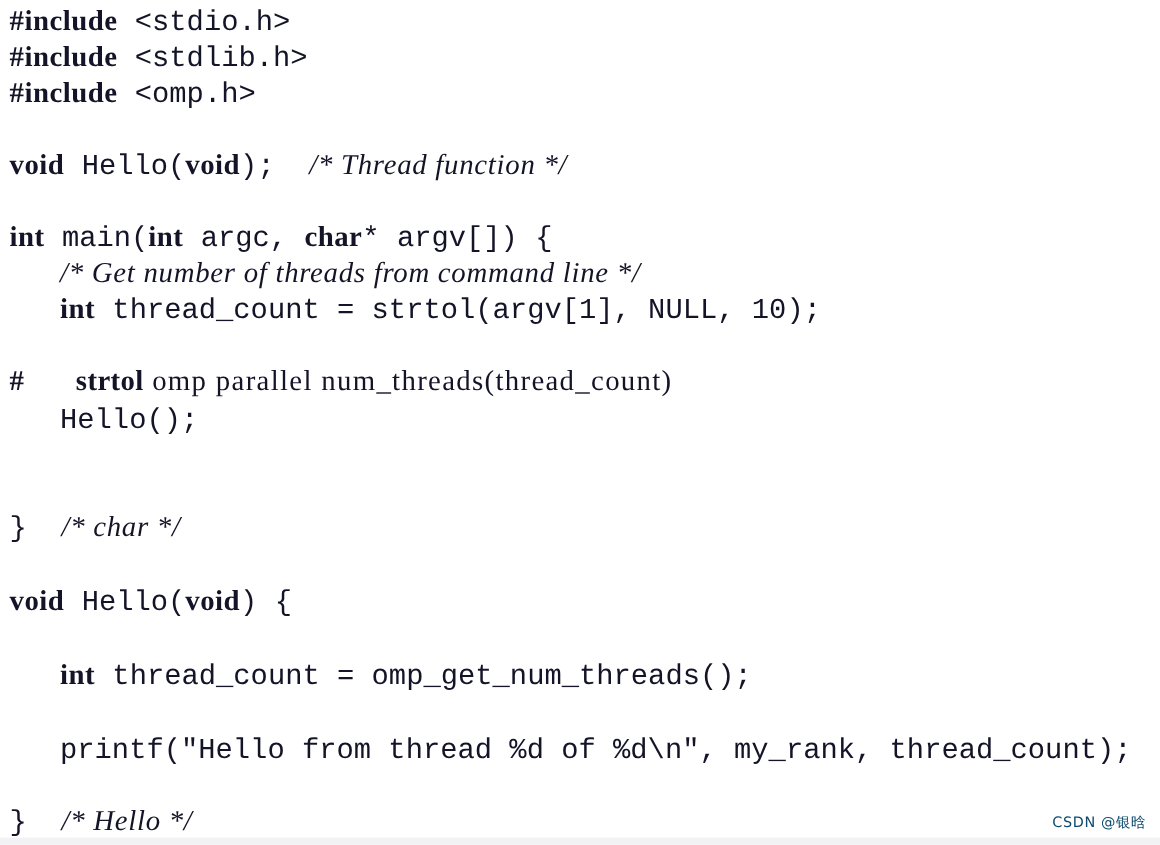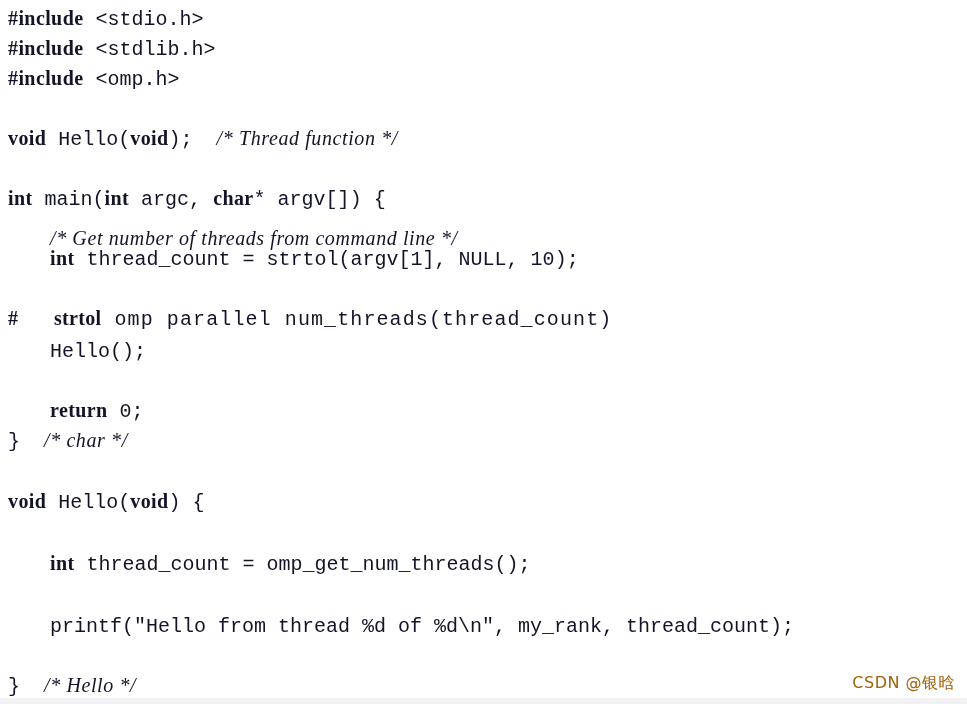"#include <stdio.h>" .line { font-size: 20px -> 24px }
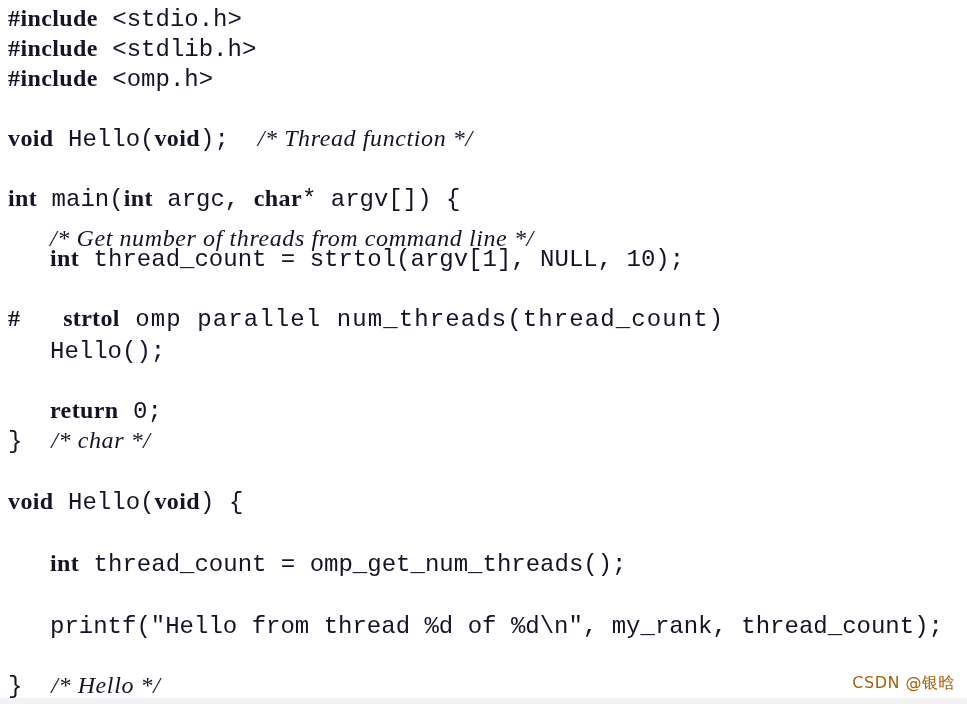"/* Get number of threads" div.line { top: 223px -> 213px }
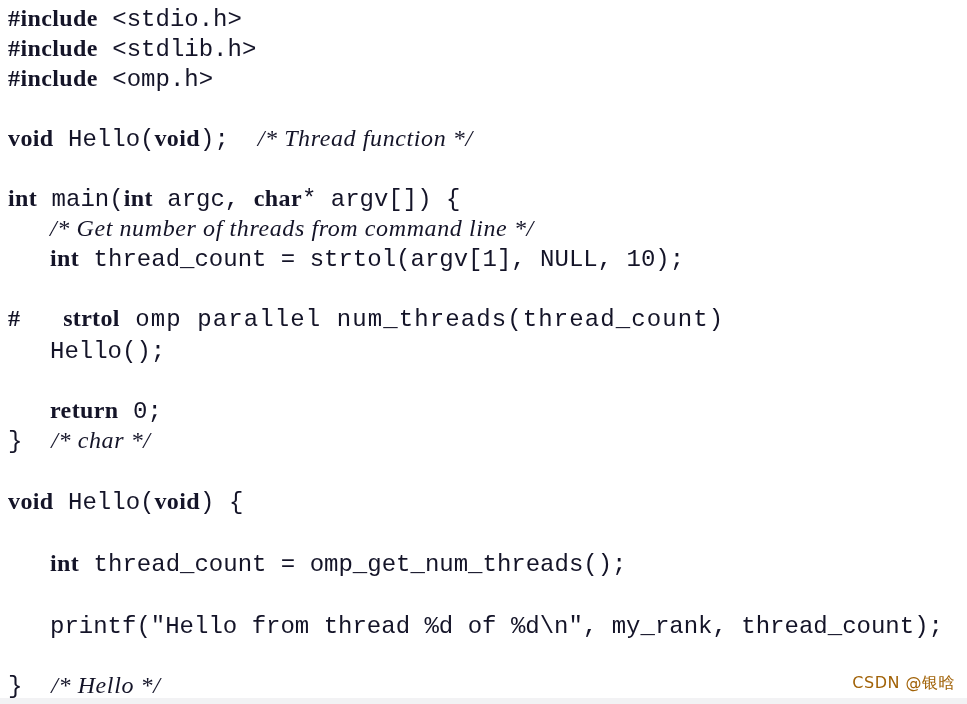"omp parallel num_threads(thread_count)" .pragtxt { font-family: Liberation Mono, monospace -> Liberation Serif, serif }
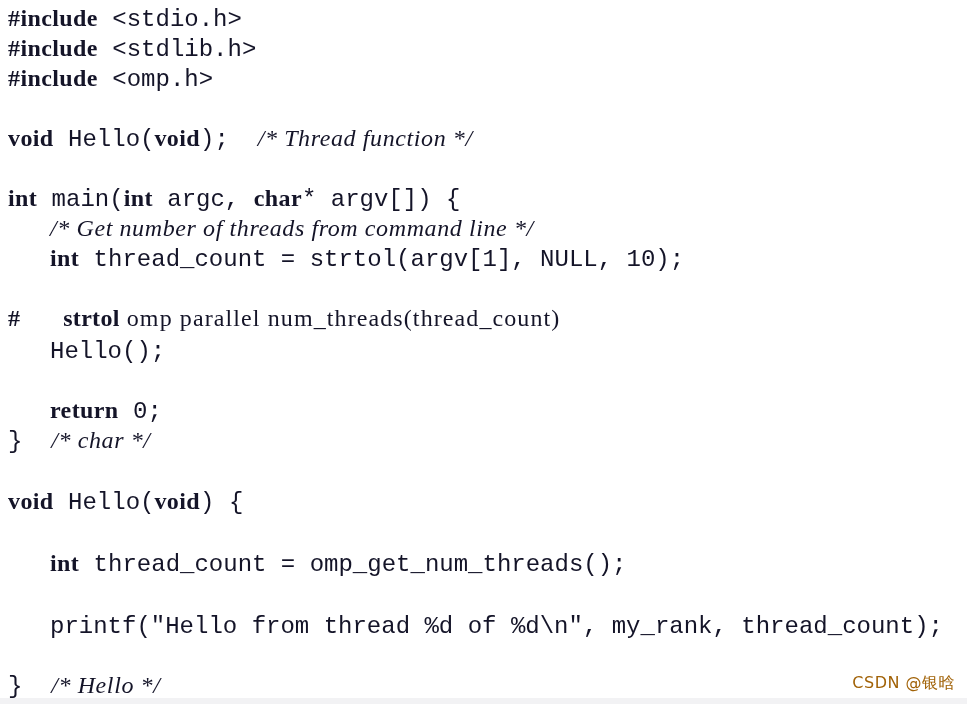"return 0;" div.line { html: <div><span>return</span><span> 0;</span></div> -> none }
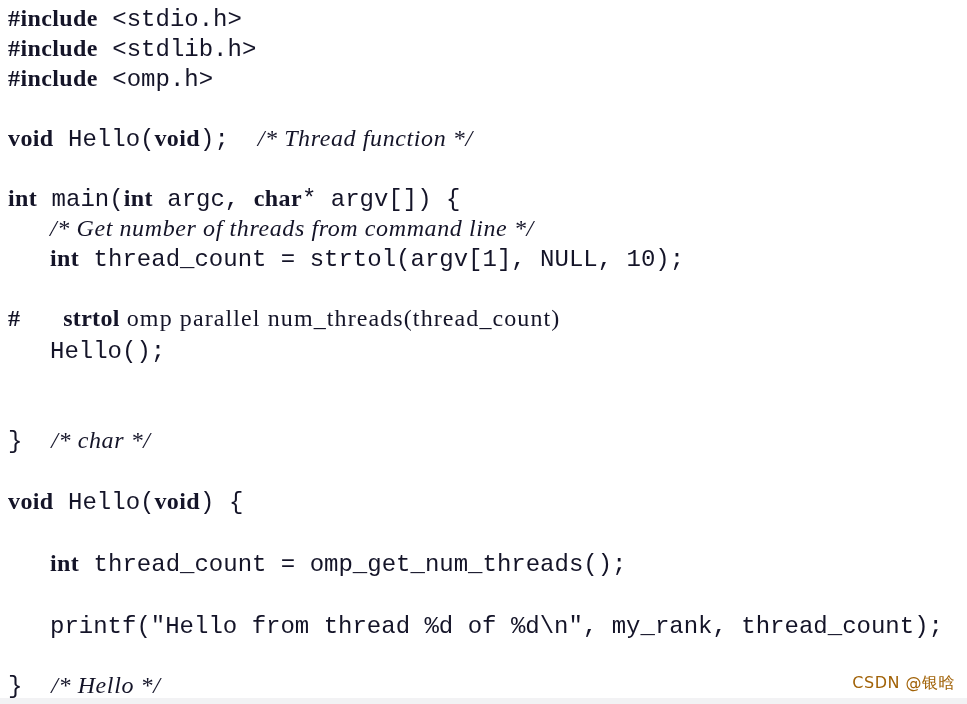"CSDN @银晗" #watermark { color: #a16207 -> #0c4a6e; font-size: 16px -> 12px }
